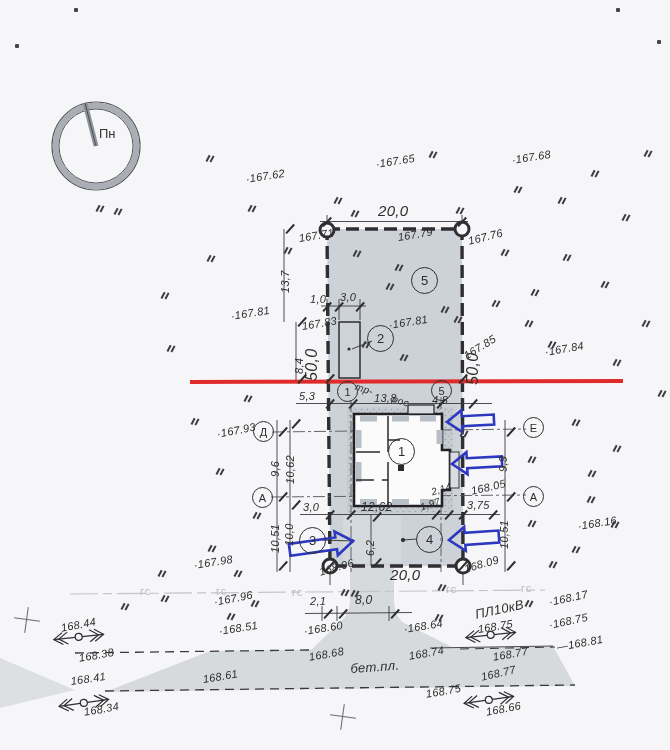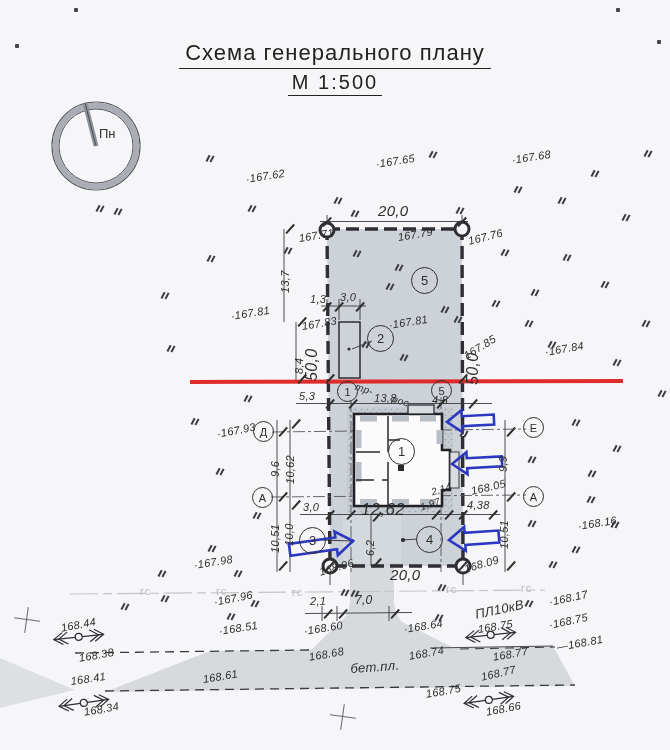"Схема генерального плану" div.title-wrap { html: <div> <div><span>Схема генерального плану</span></div> <div><span>М 1:500</span></div> </div> -> none }
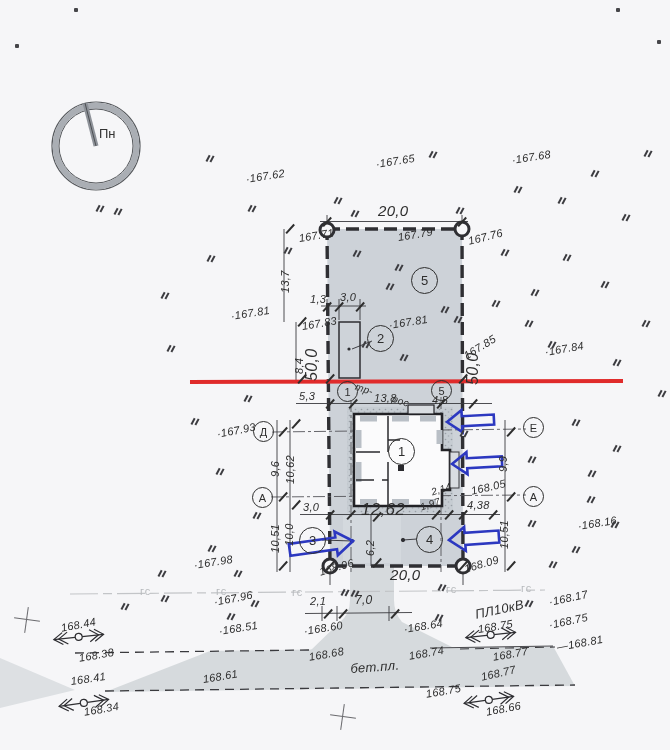"1,3" span.lbl { text: 1,3 -> 1,0 }
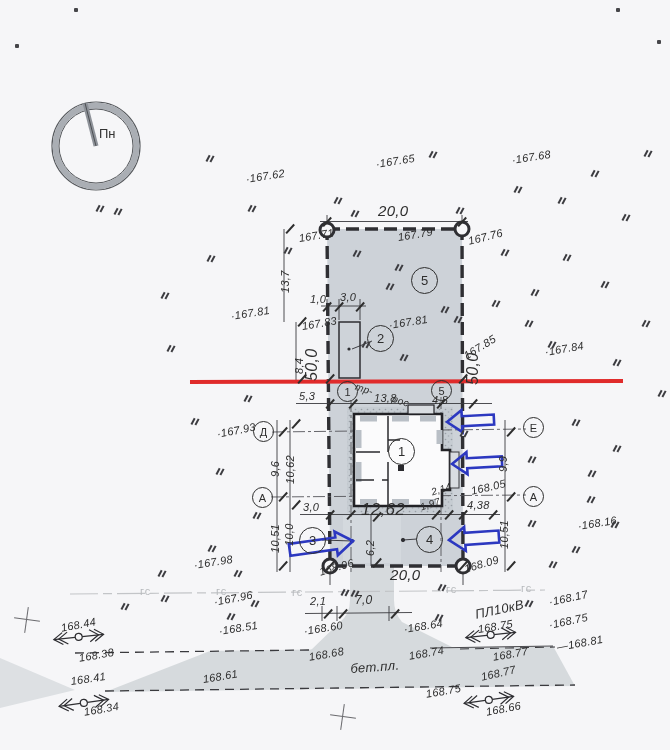"12,62" span.lbl { font-size: 17px -> 12px }
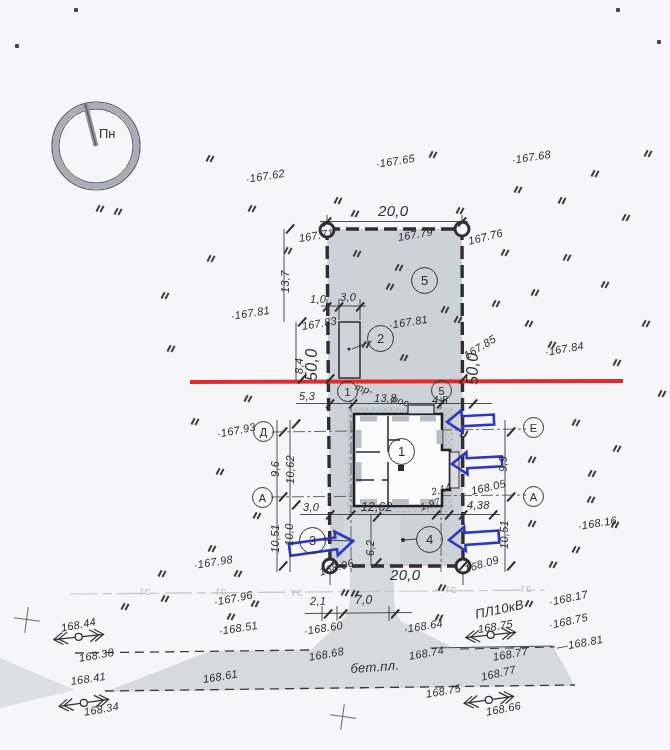"4,38" span.lbl { text: 4,38 -> 3,75 }
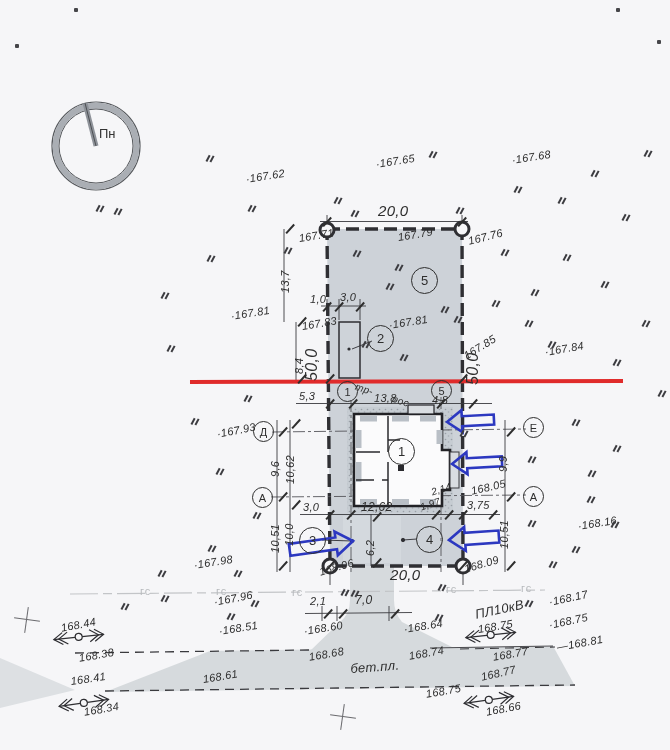"7,0" span.lbl { text: 7,0 -> 8,0 }
